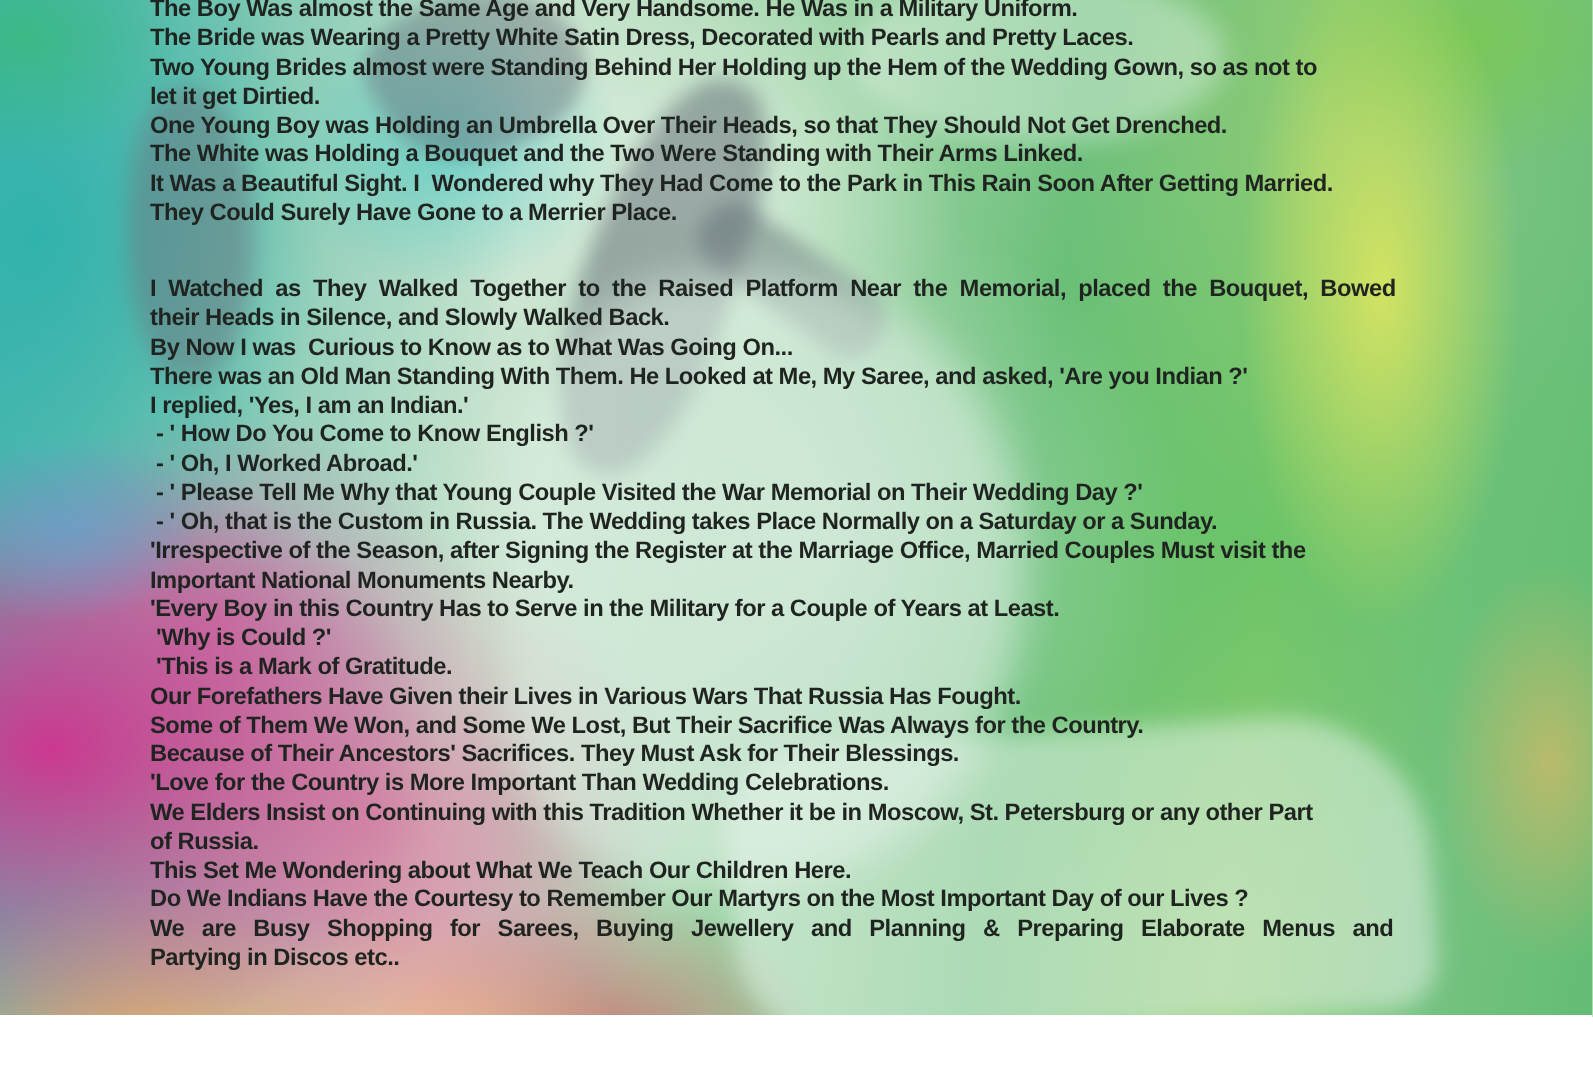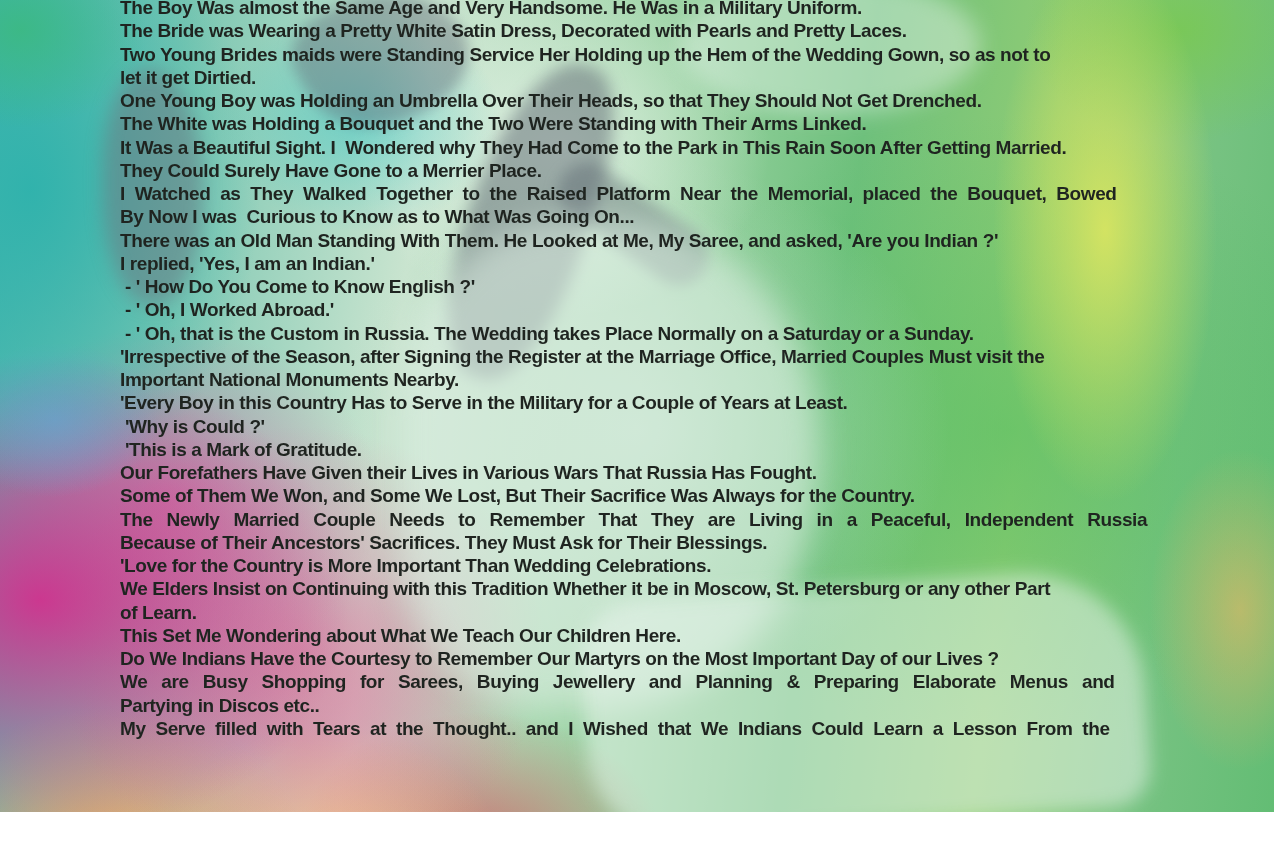"Two Young Brides maids were" div.line { text: maids were Standing Service -> almost were Standing Behind }
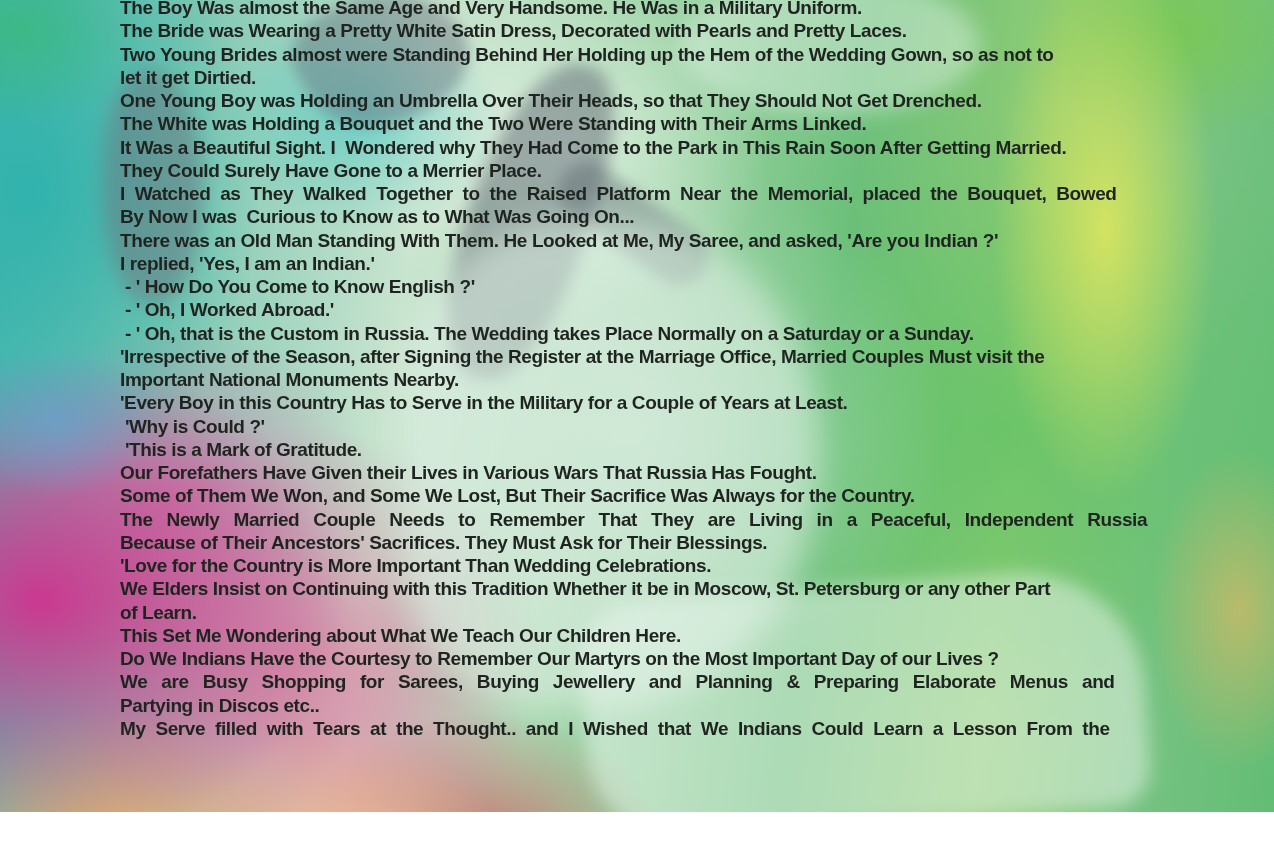"I Watched as They Walked" .stretch-slight { margin-top: none -> 38px }
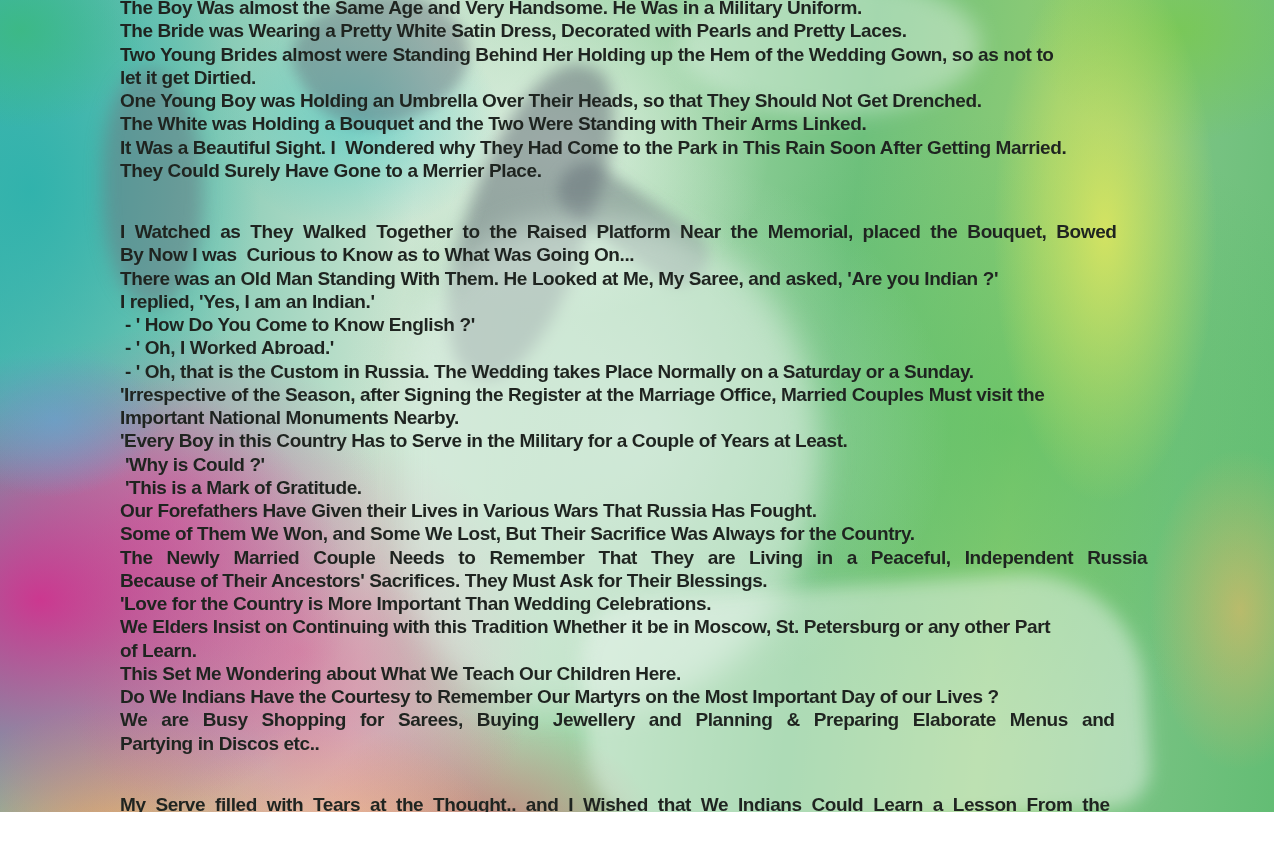"their Heads in Silence, and" div.line { html: none -> <div>their Heads in Silence, and Slowly Walked Back.</div> }
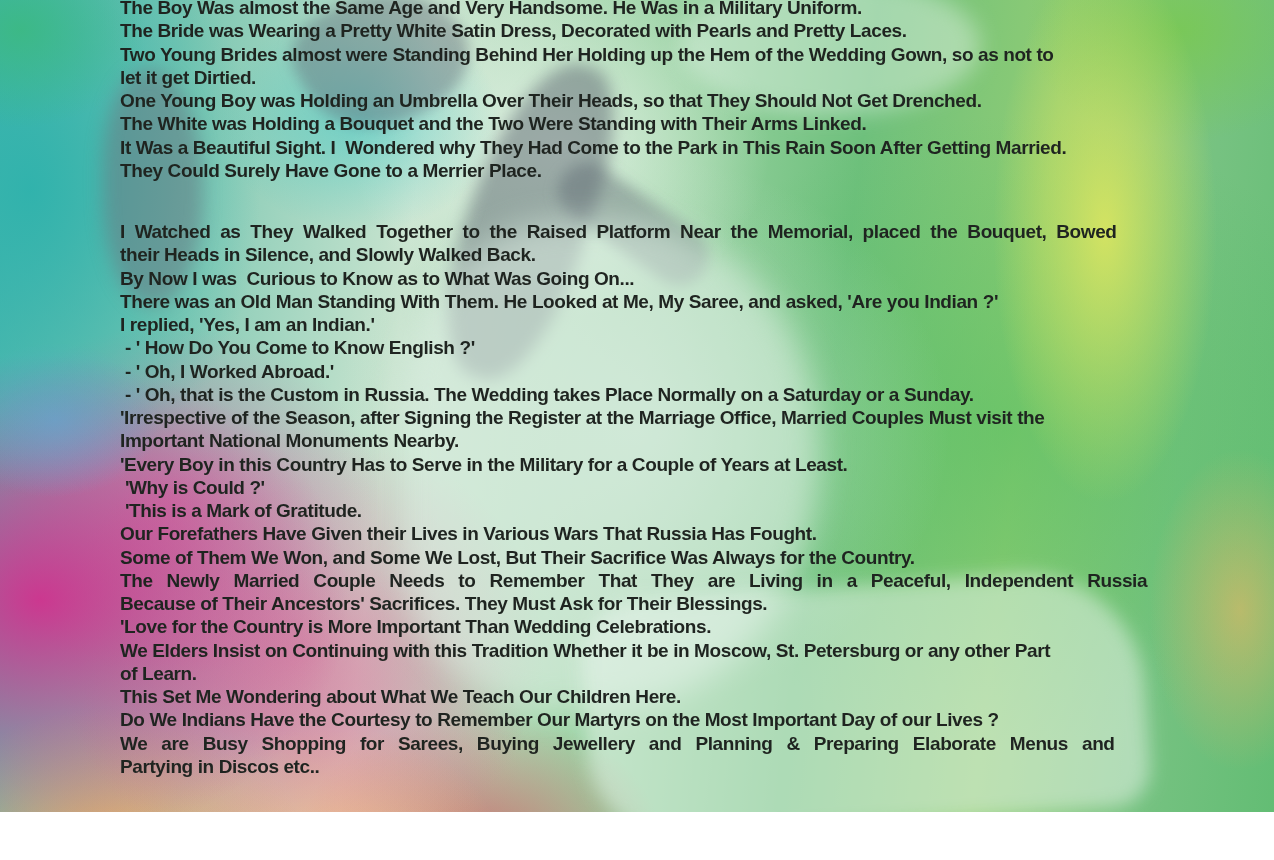"- ' Please Tell Me" div.line { html: none -> <div> - ' Please Tell Me Why that Young Couple Visited the War Memorial on Their Wedding Day ?'</div> }
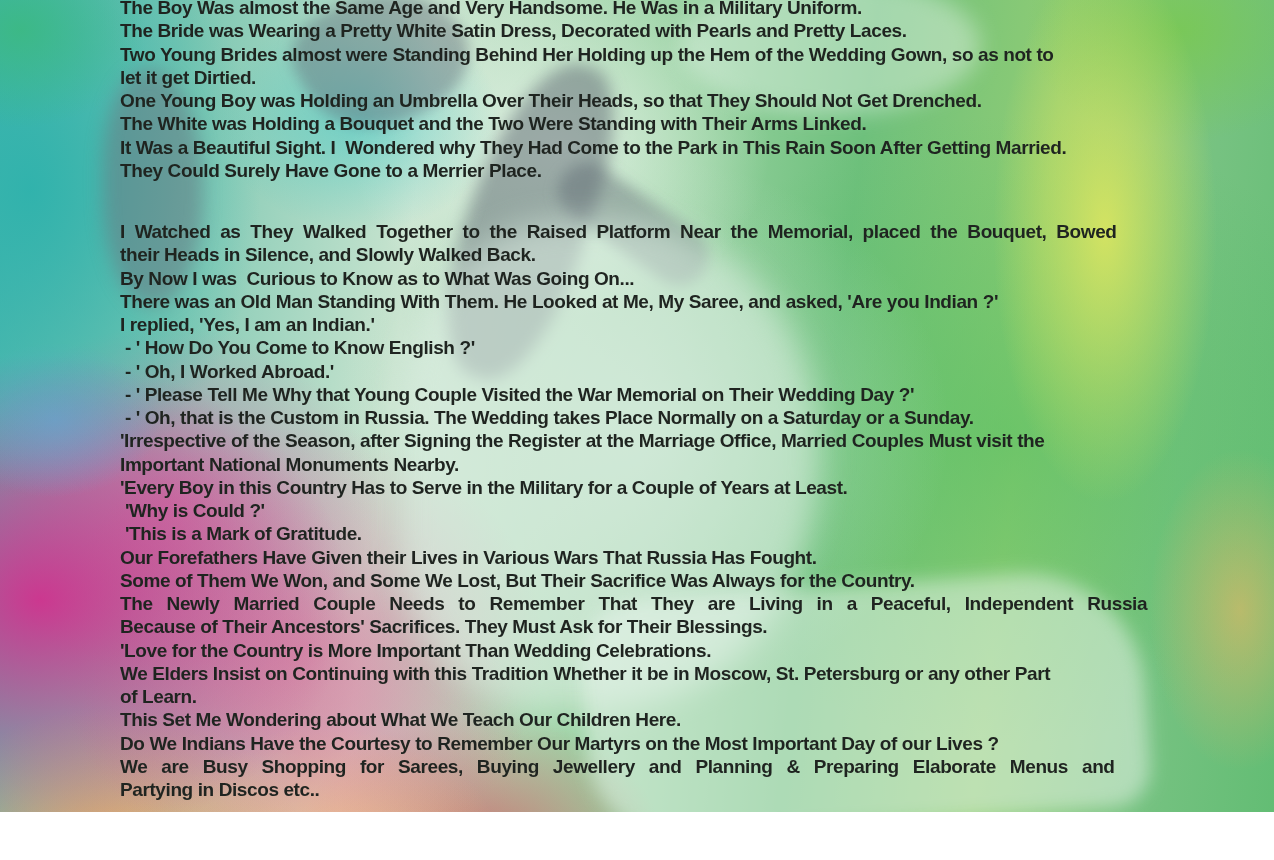"The Newly Married Couple Needs" div.line { html: <div>The Newly Married Couple Needs to Remember That They are Living in a Peaceful, Independent Russia</div> -> none }
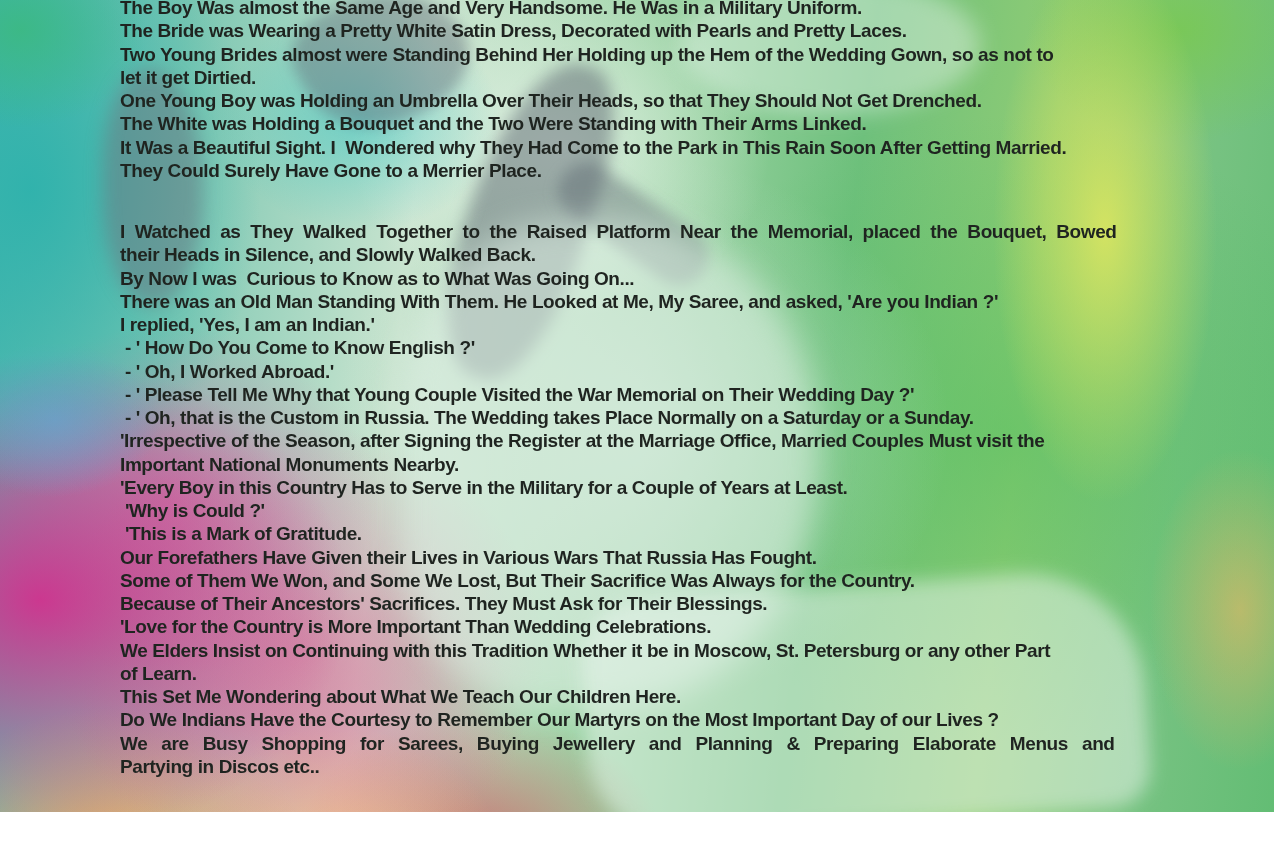"of Learn." div.line { text: Learn -> Russia }
